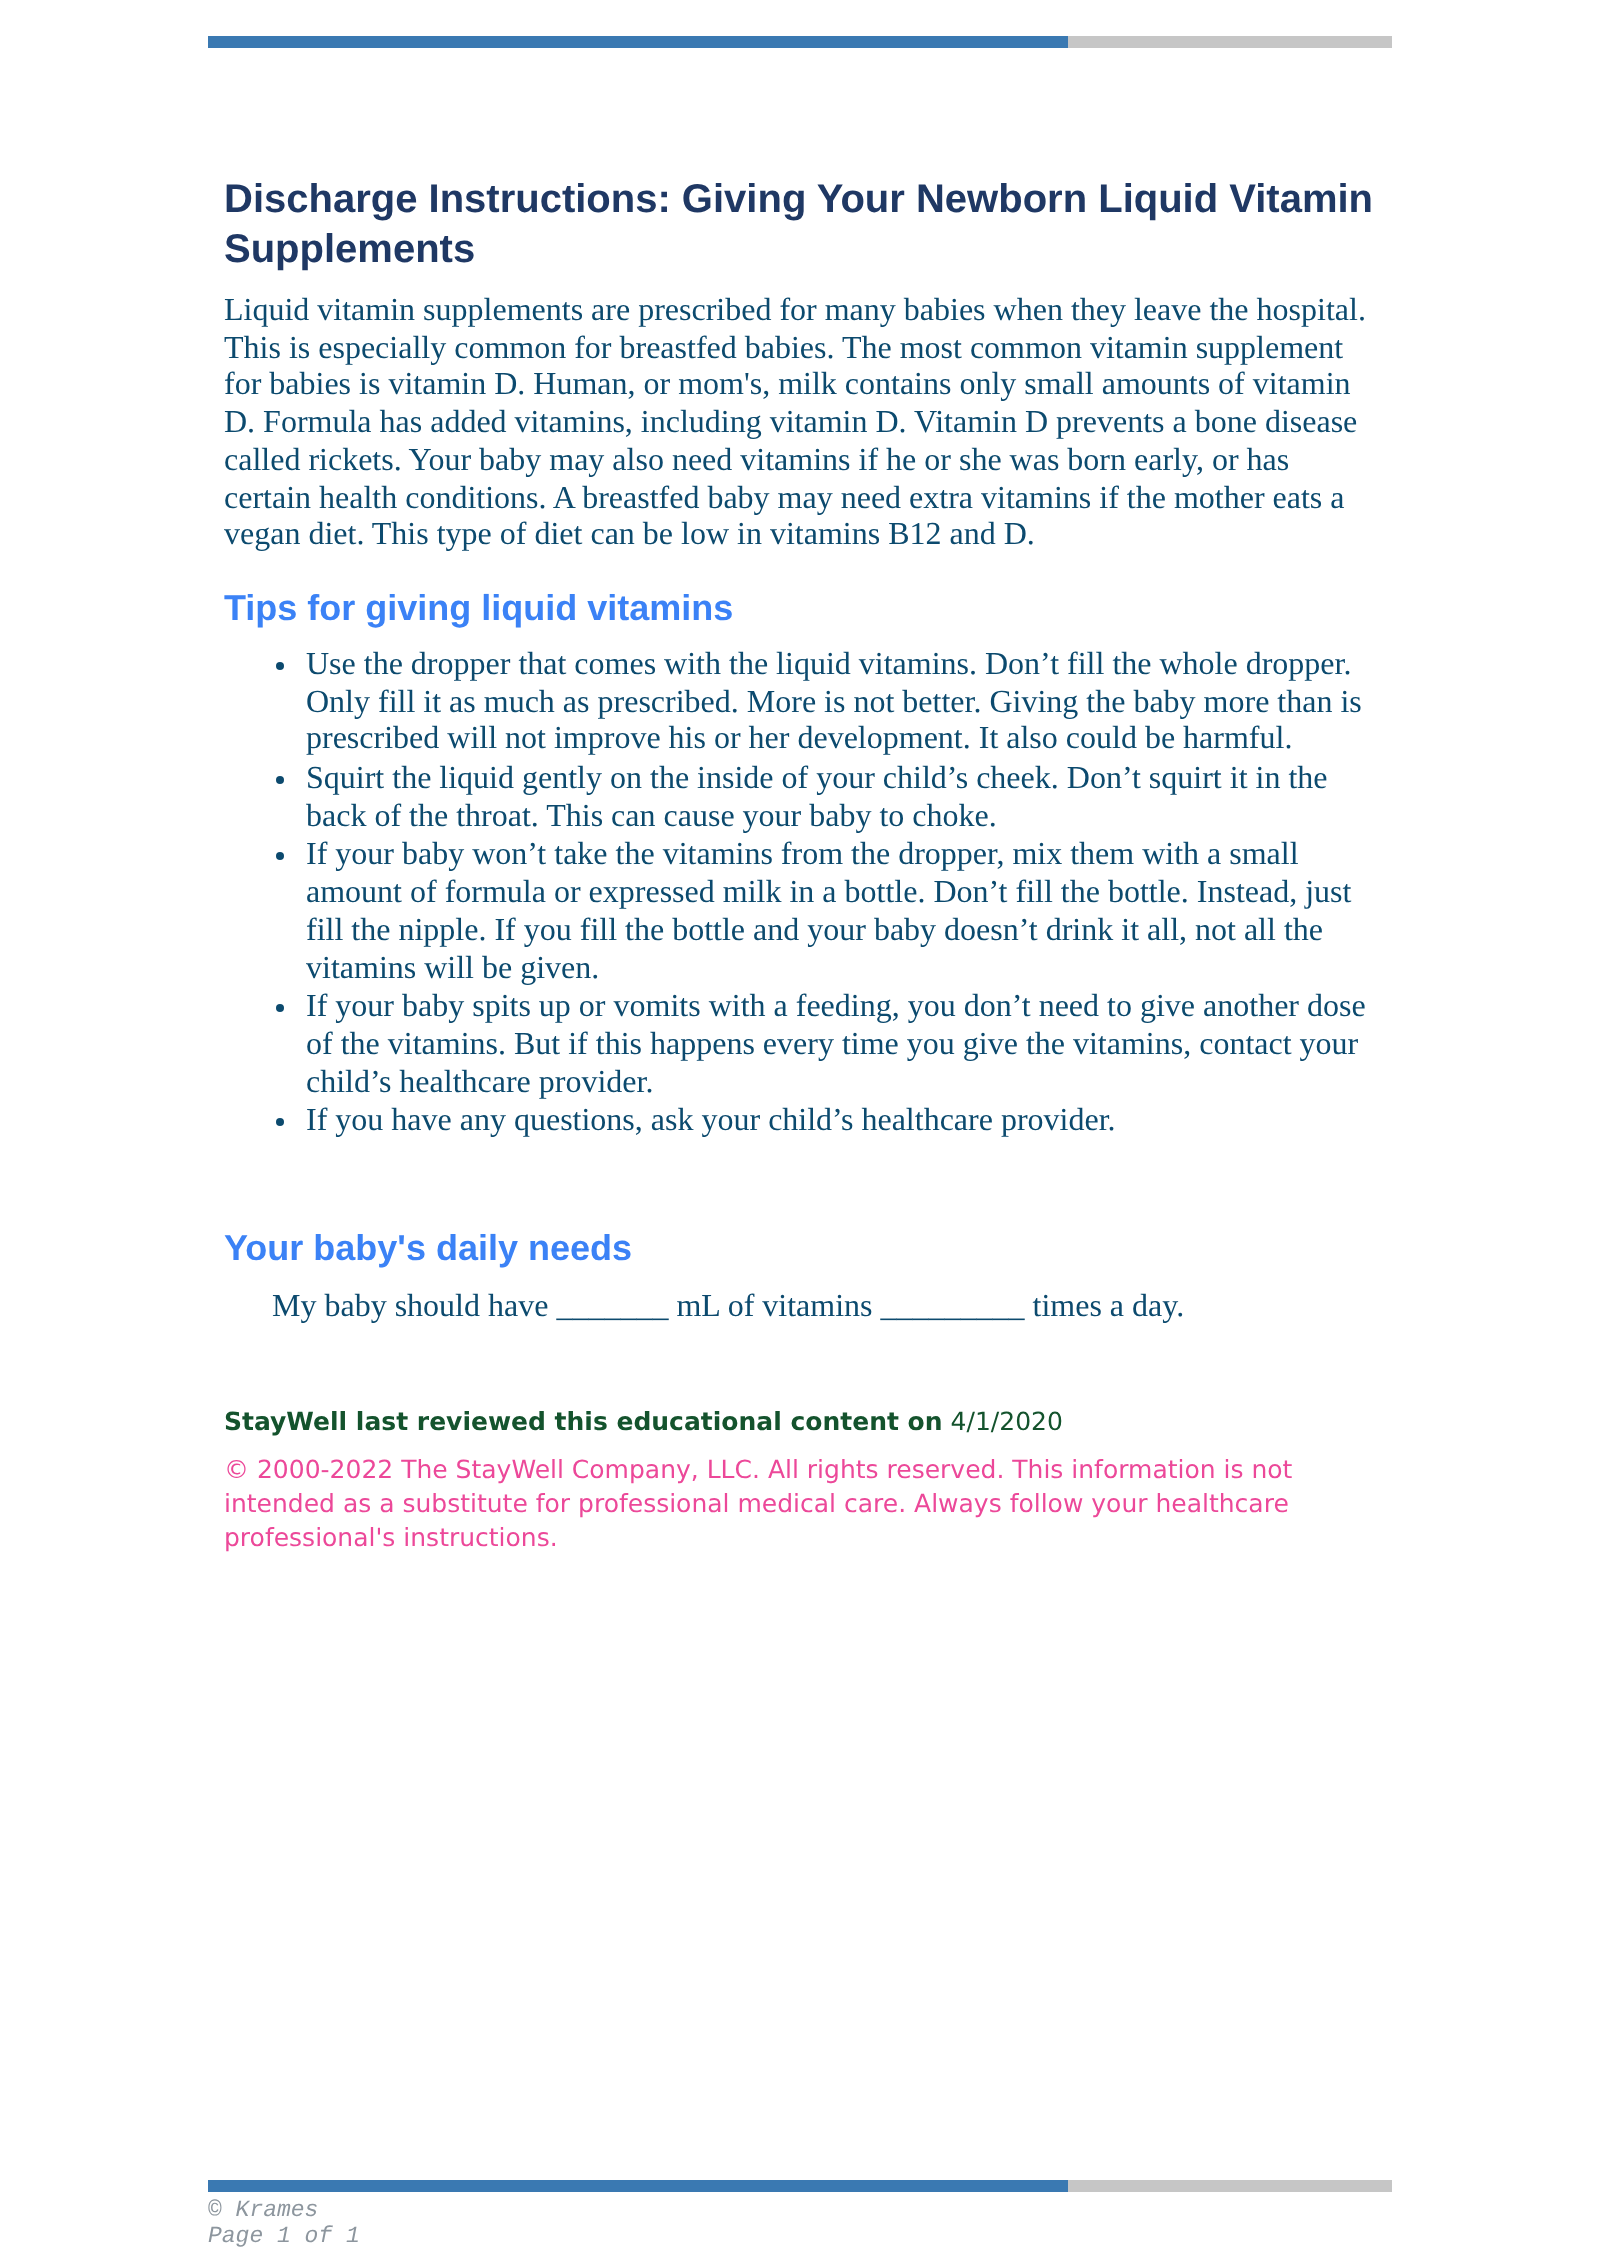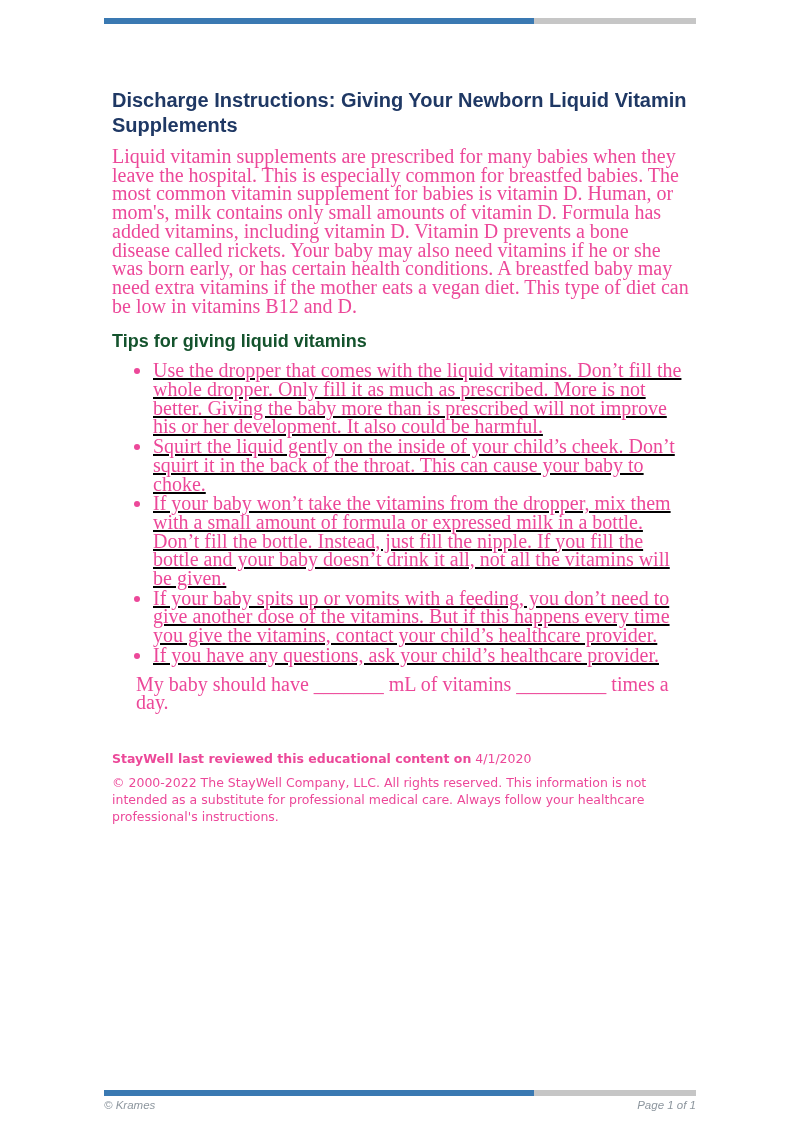"Liquid vitamin supplements are" p.body-text, li.bullet-item { color: #ec4899 -> #0c4a6e; font-size: 20px -> 16px }
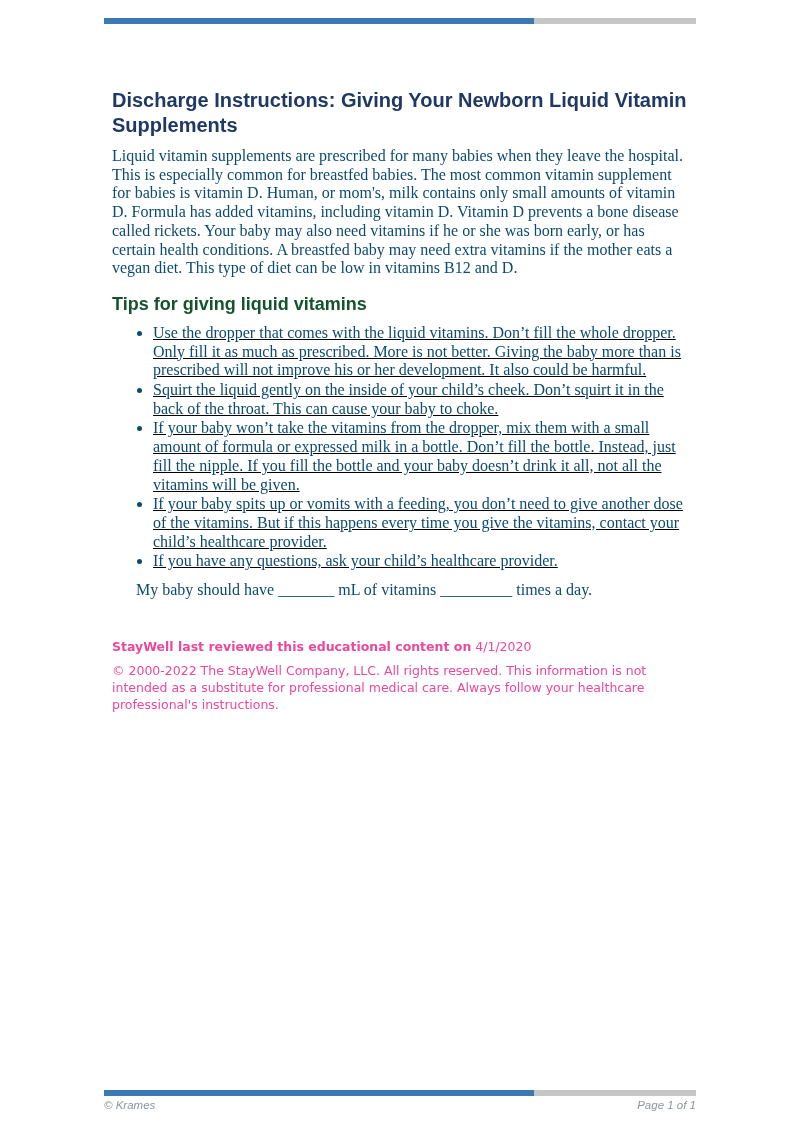"Tips for giving liquid vitamins" h2.section-heading { color: #14532d -> #3b82f6 }
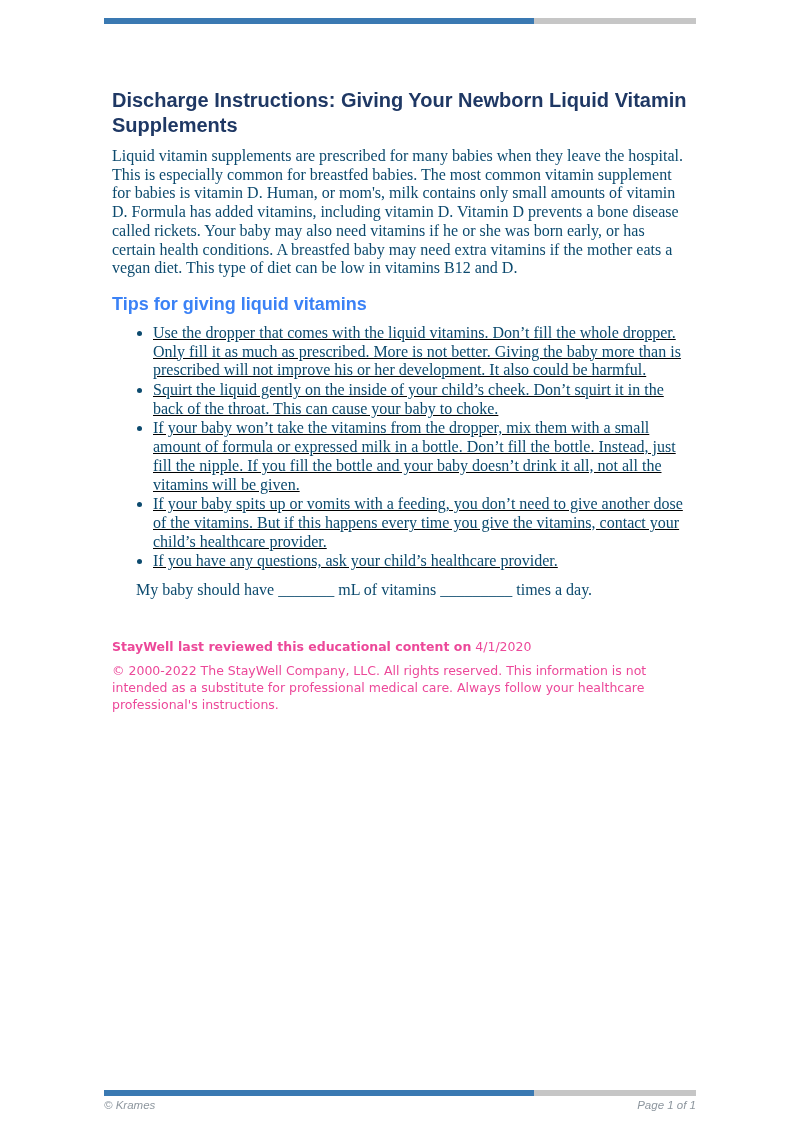"Use the dropper that comes" ul.bullet-list { text-decoration: underline -> none }
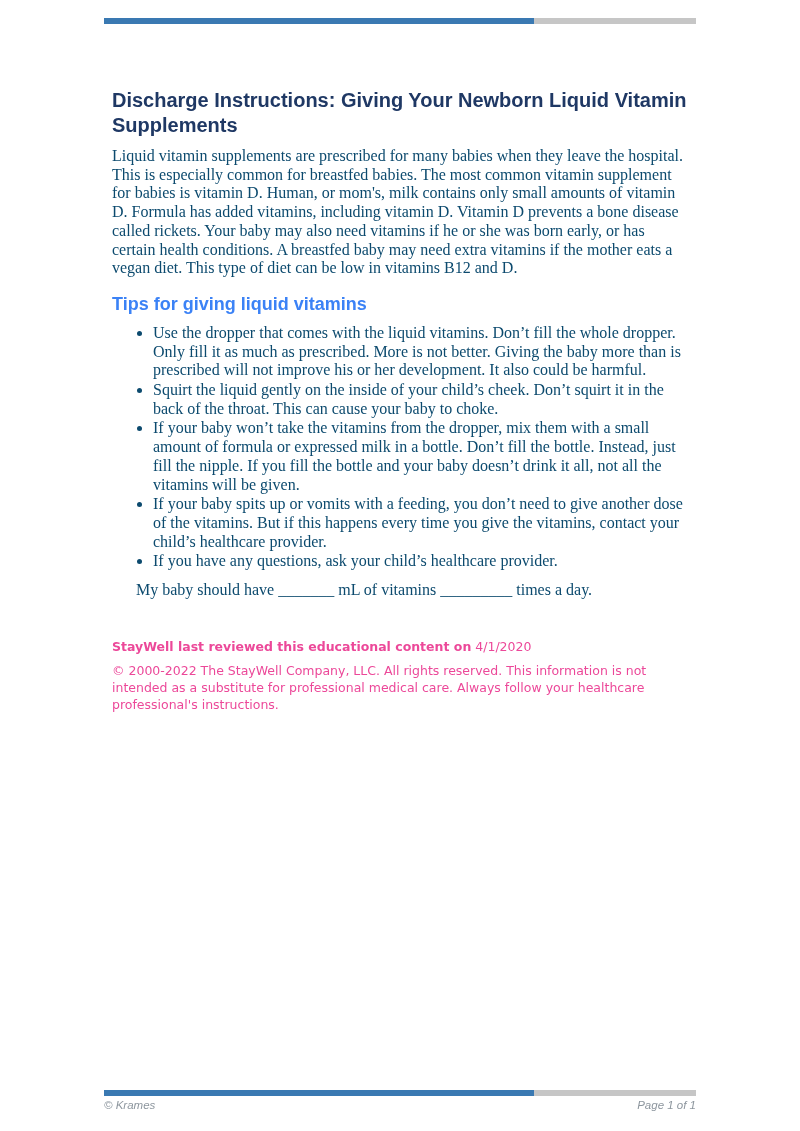"Your baby's daily needs" h2.section-heading { html: none -> <h2>Your baby's daily needs</h2> }
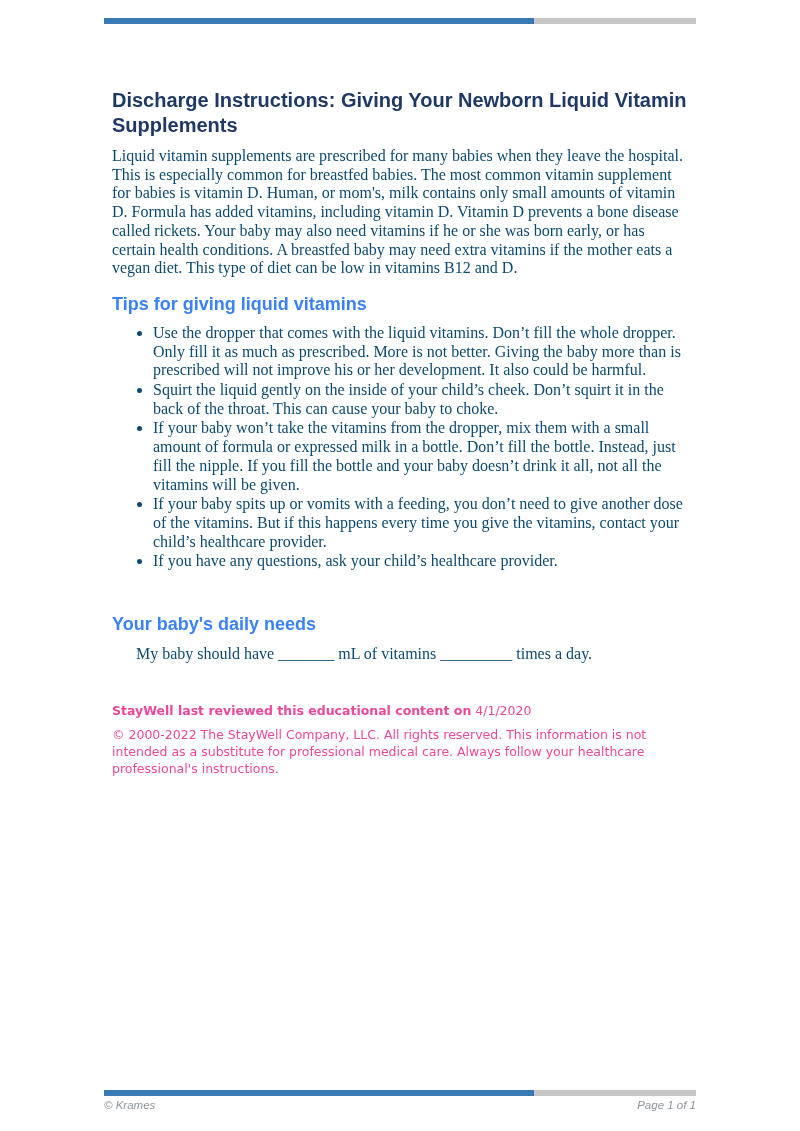"StayWell last reviewed this educational" .reviewed-line { color: #ec4899 -> #14532d }
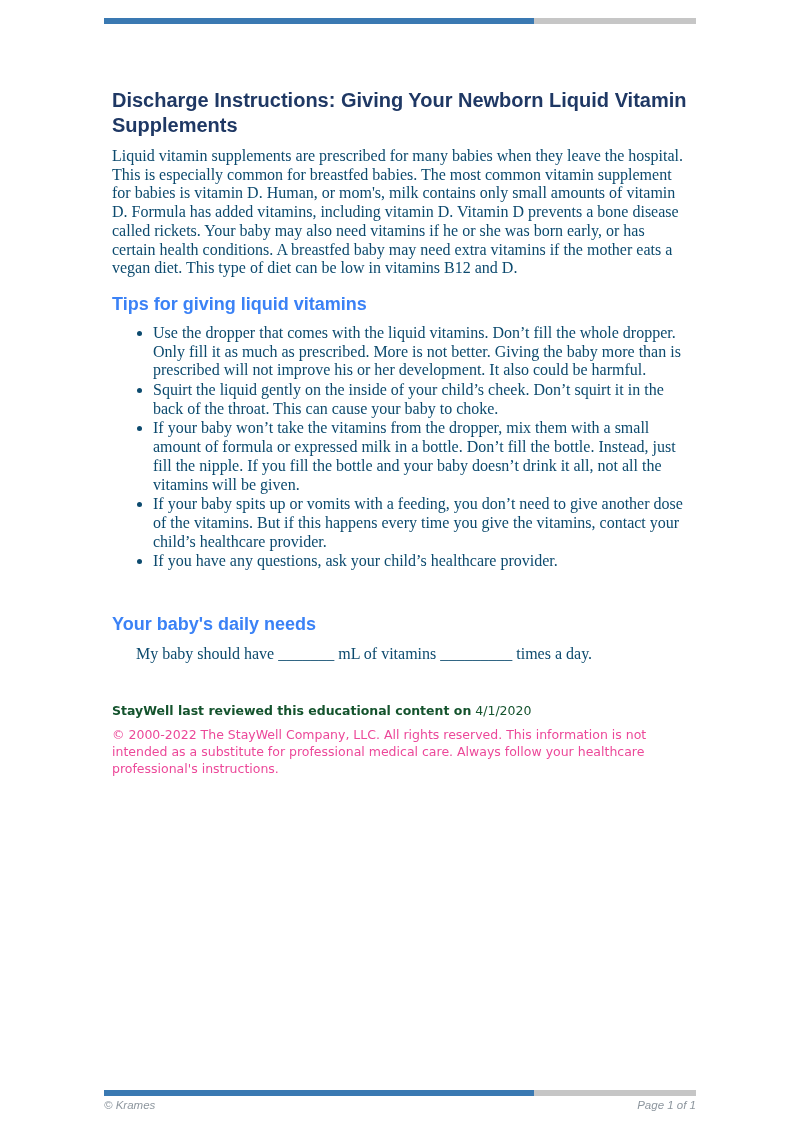"© Krames" .footer-row { flex-direction: none -> column; font-family: Liberation Sans, sans-serif -> Liberation Mono, monospace }
